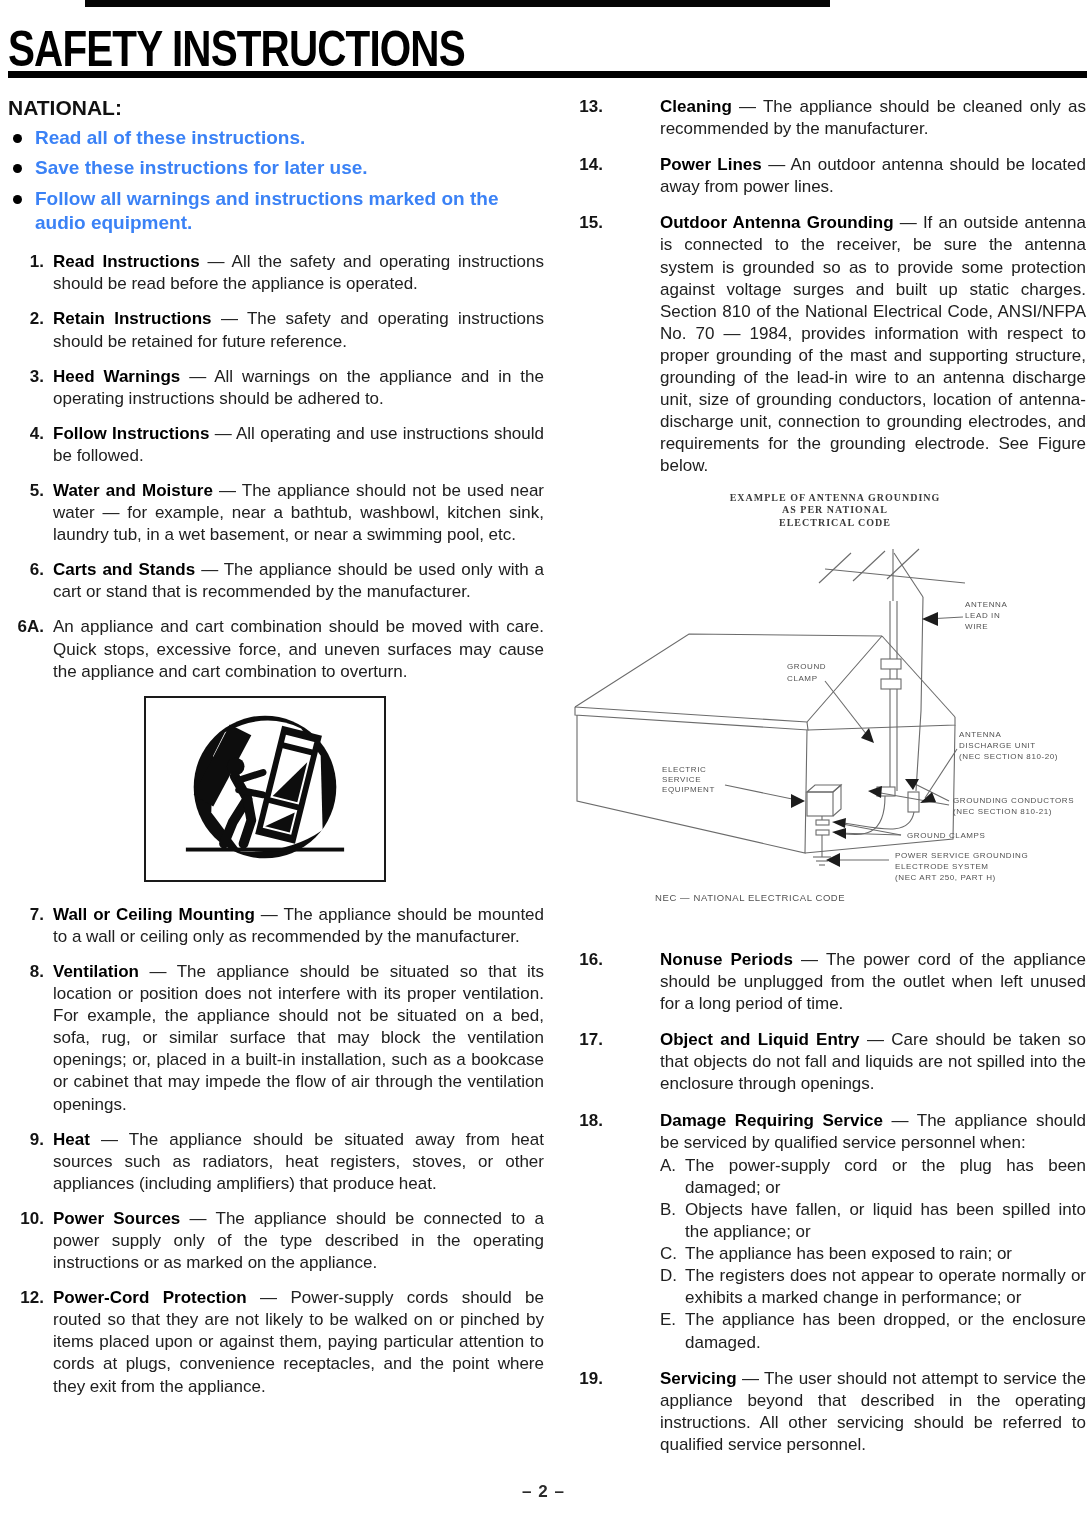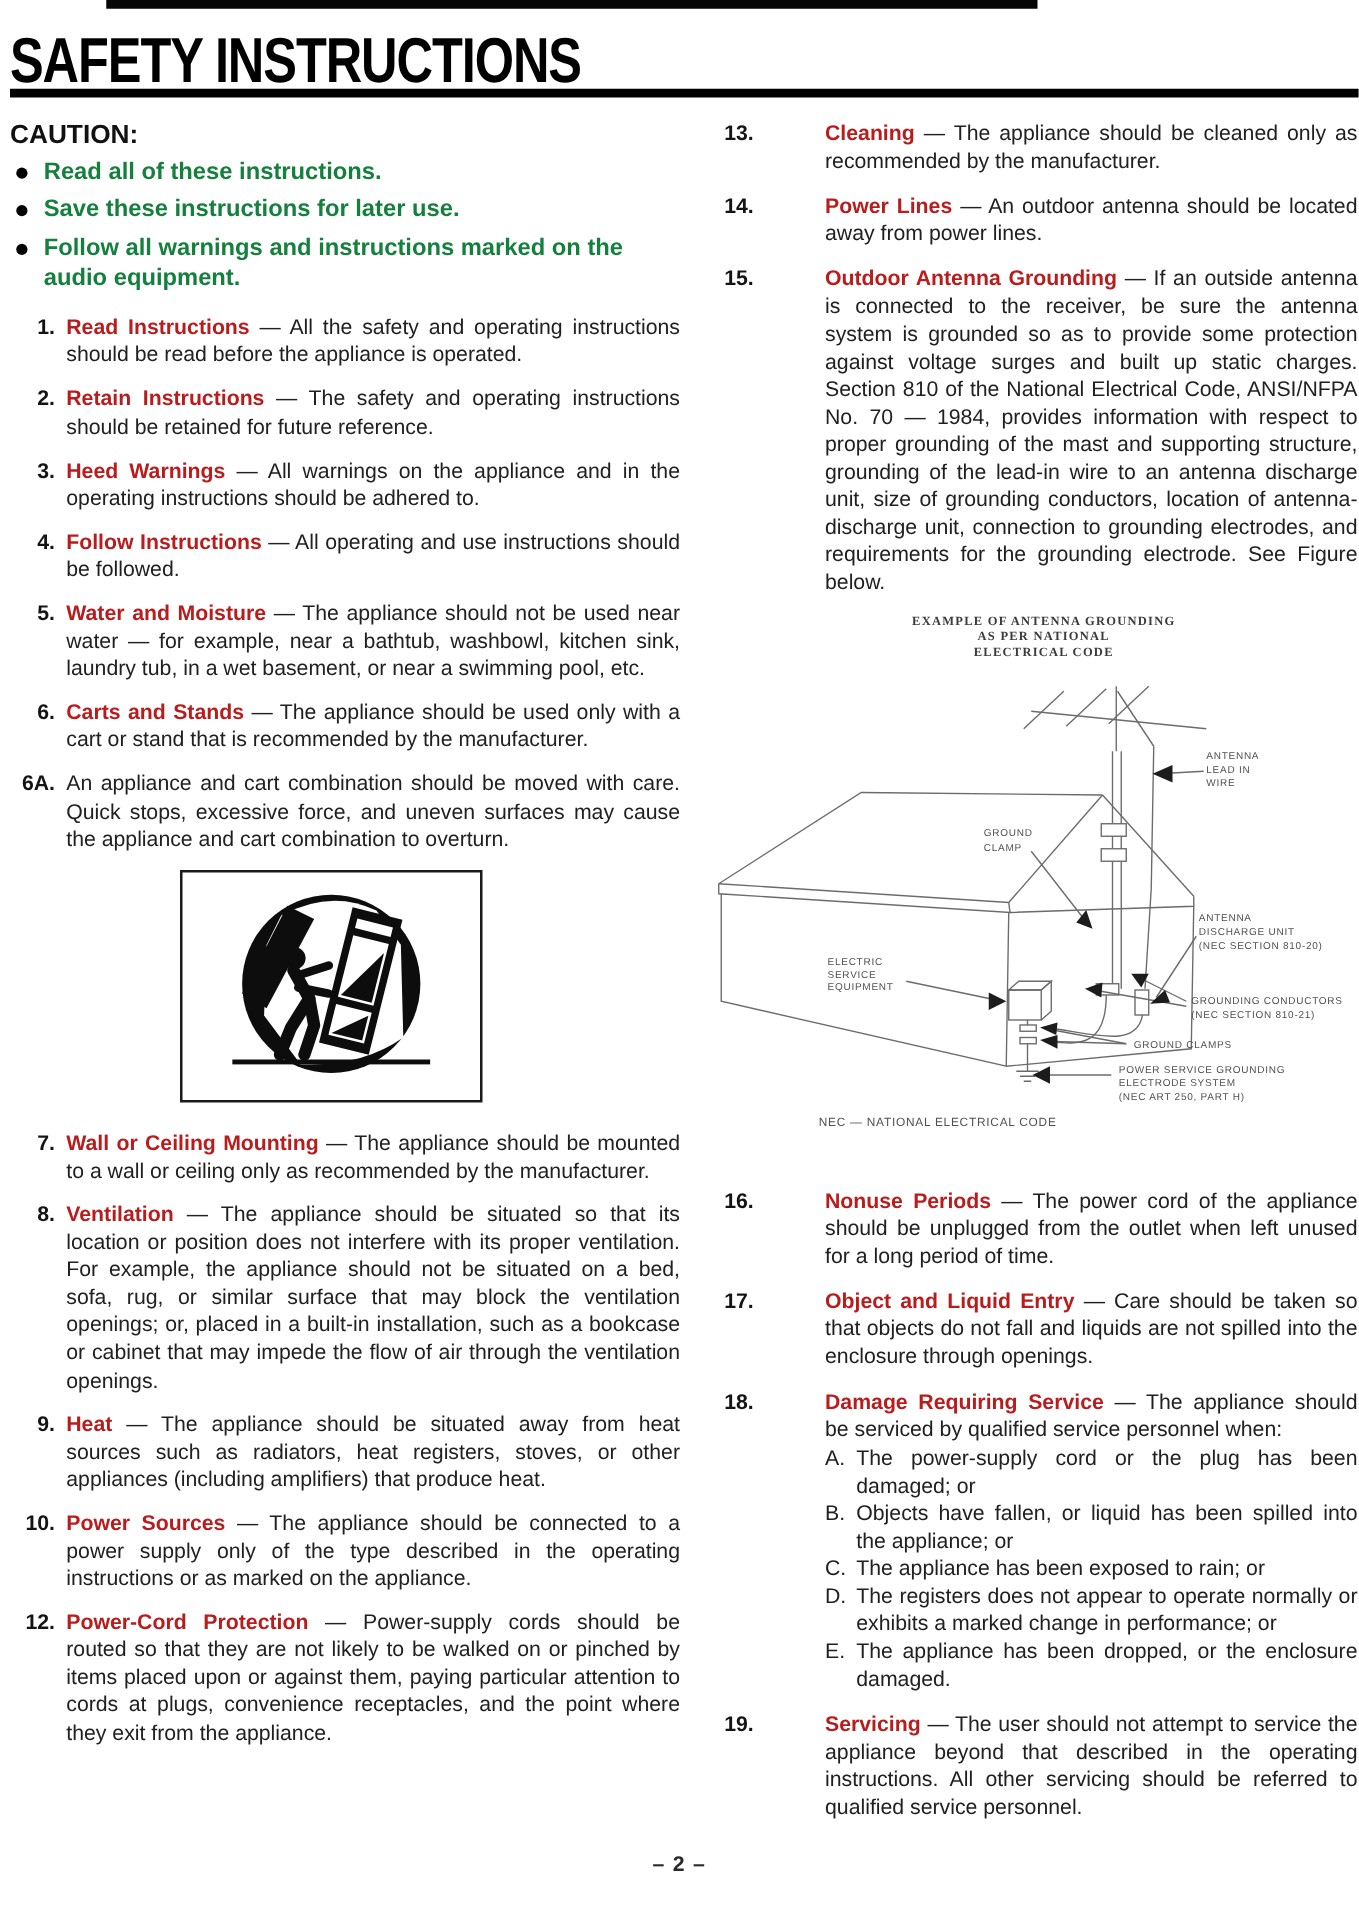"CAUTION:" div.caution-head { text: CAUTION -> NATIONAL }
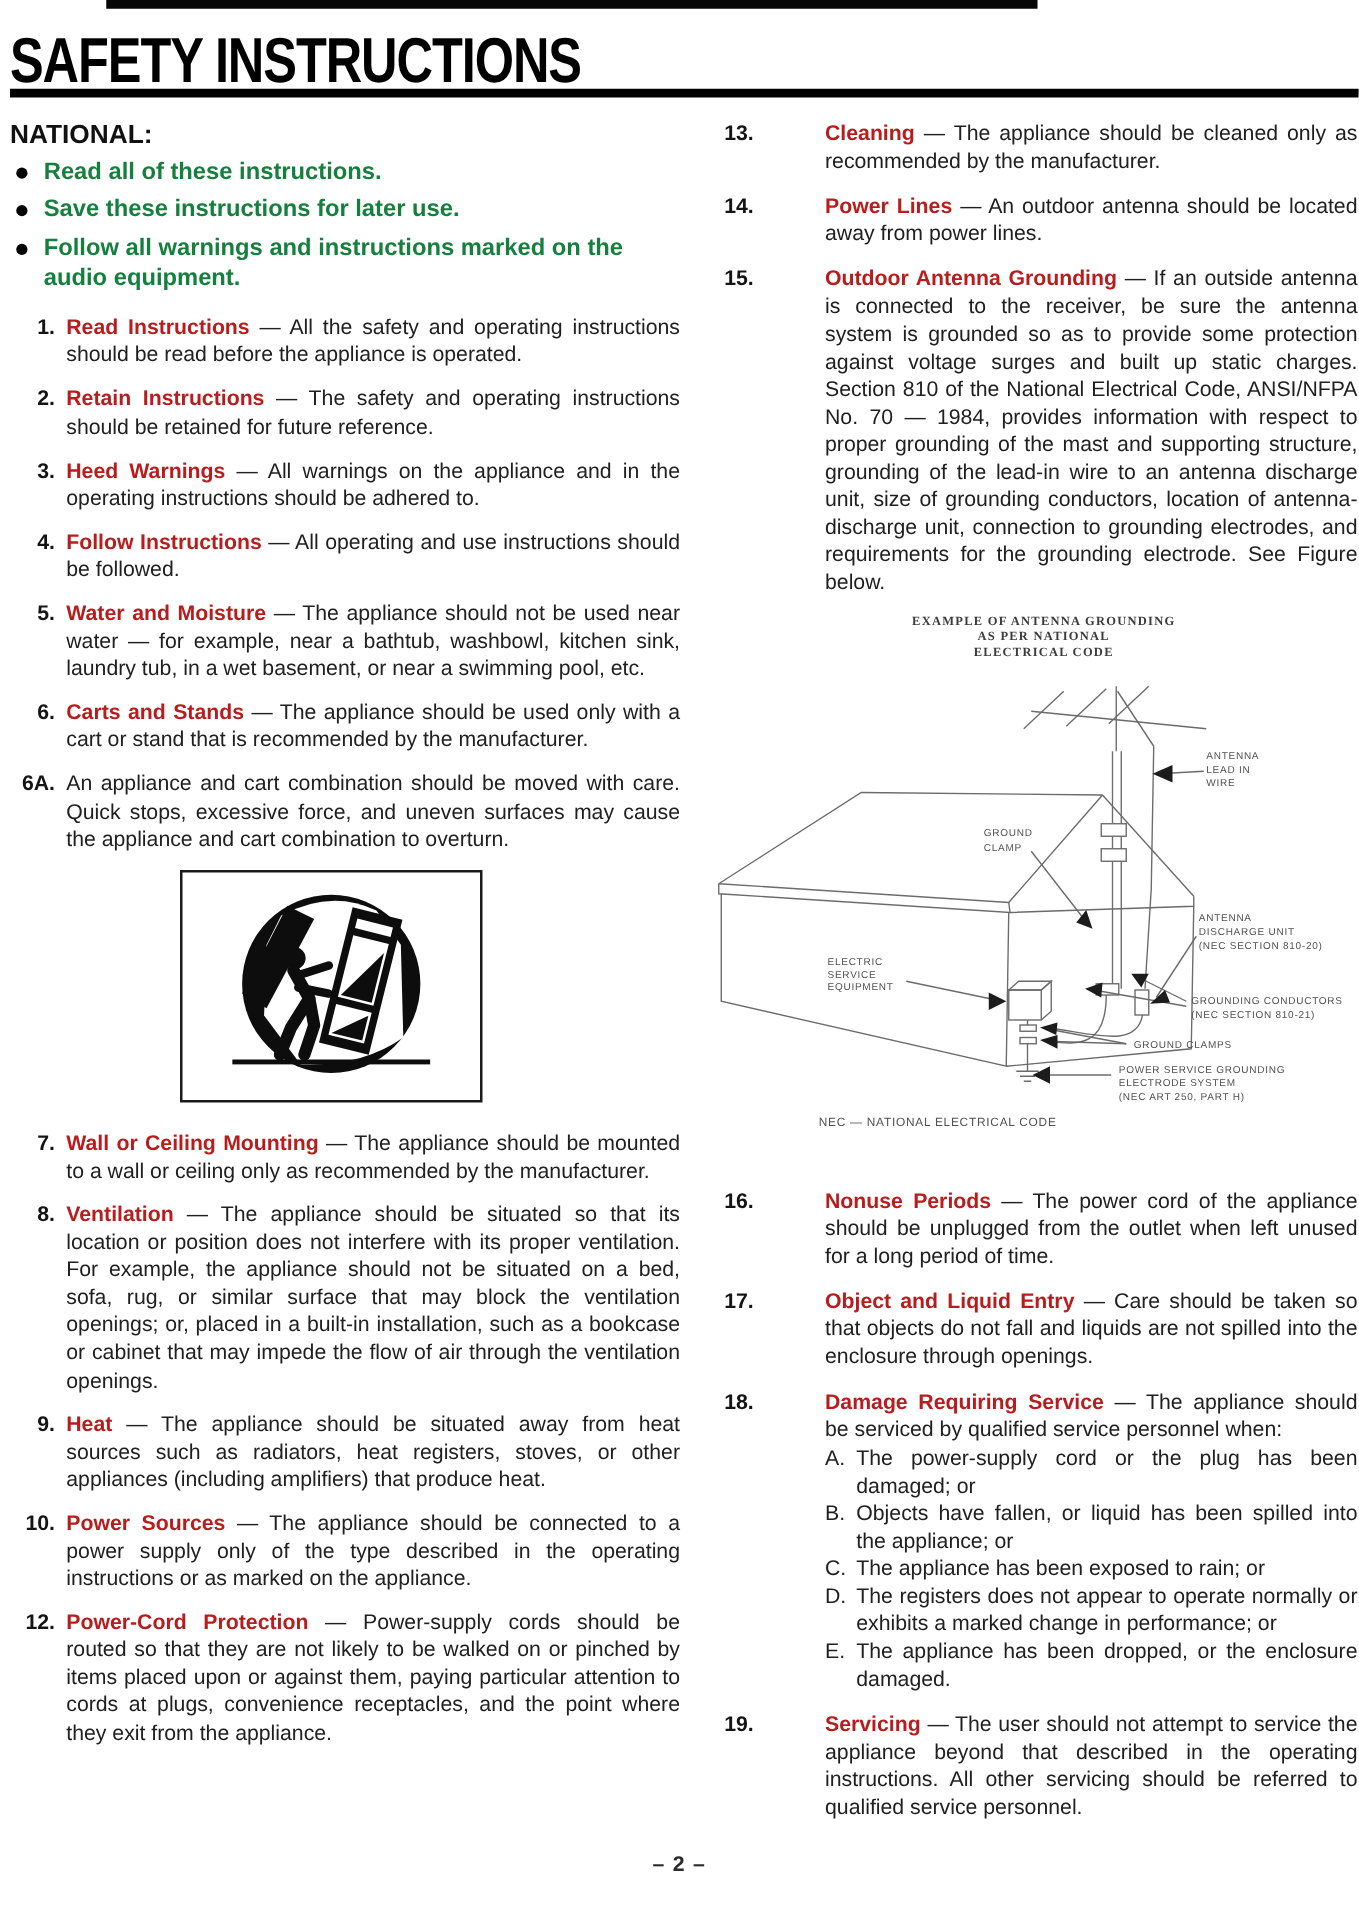"Cleaning" .item .txt b { color: #b91c1c -> #000000 }
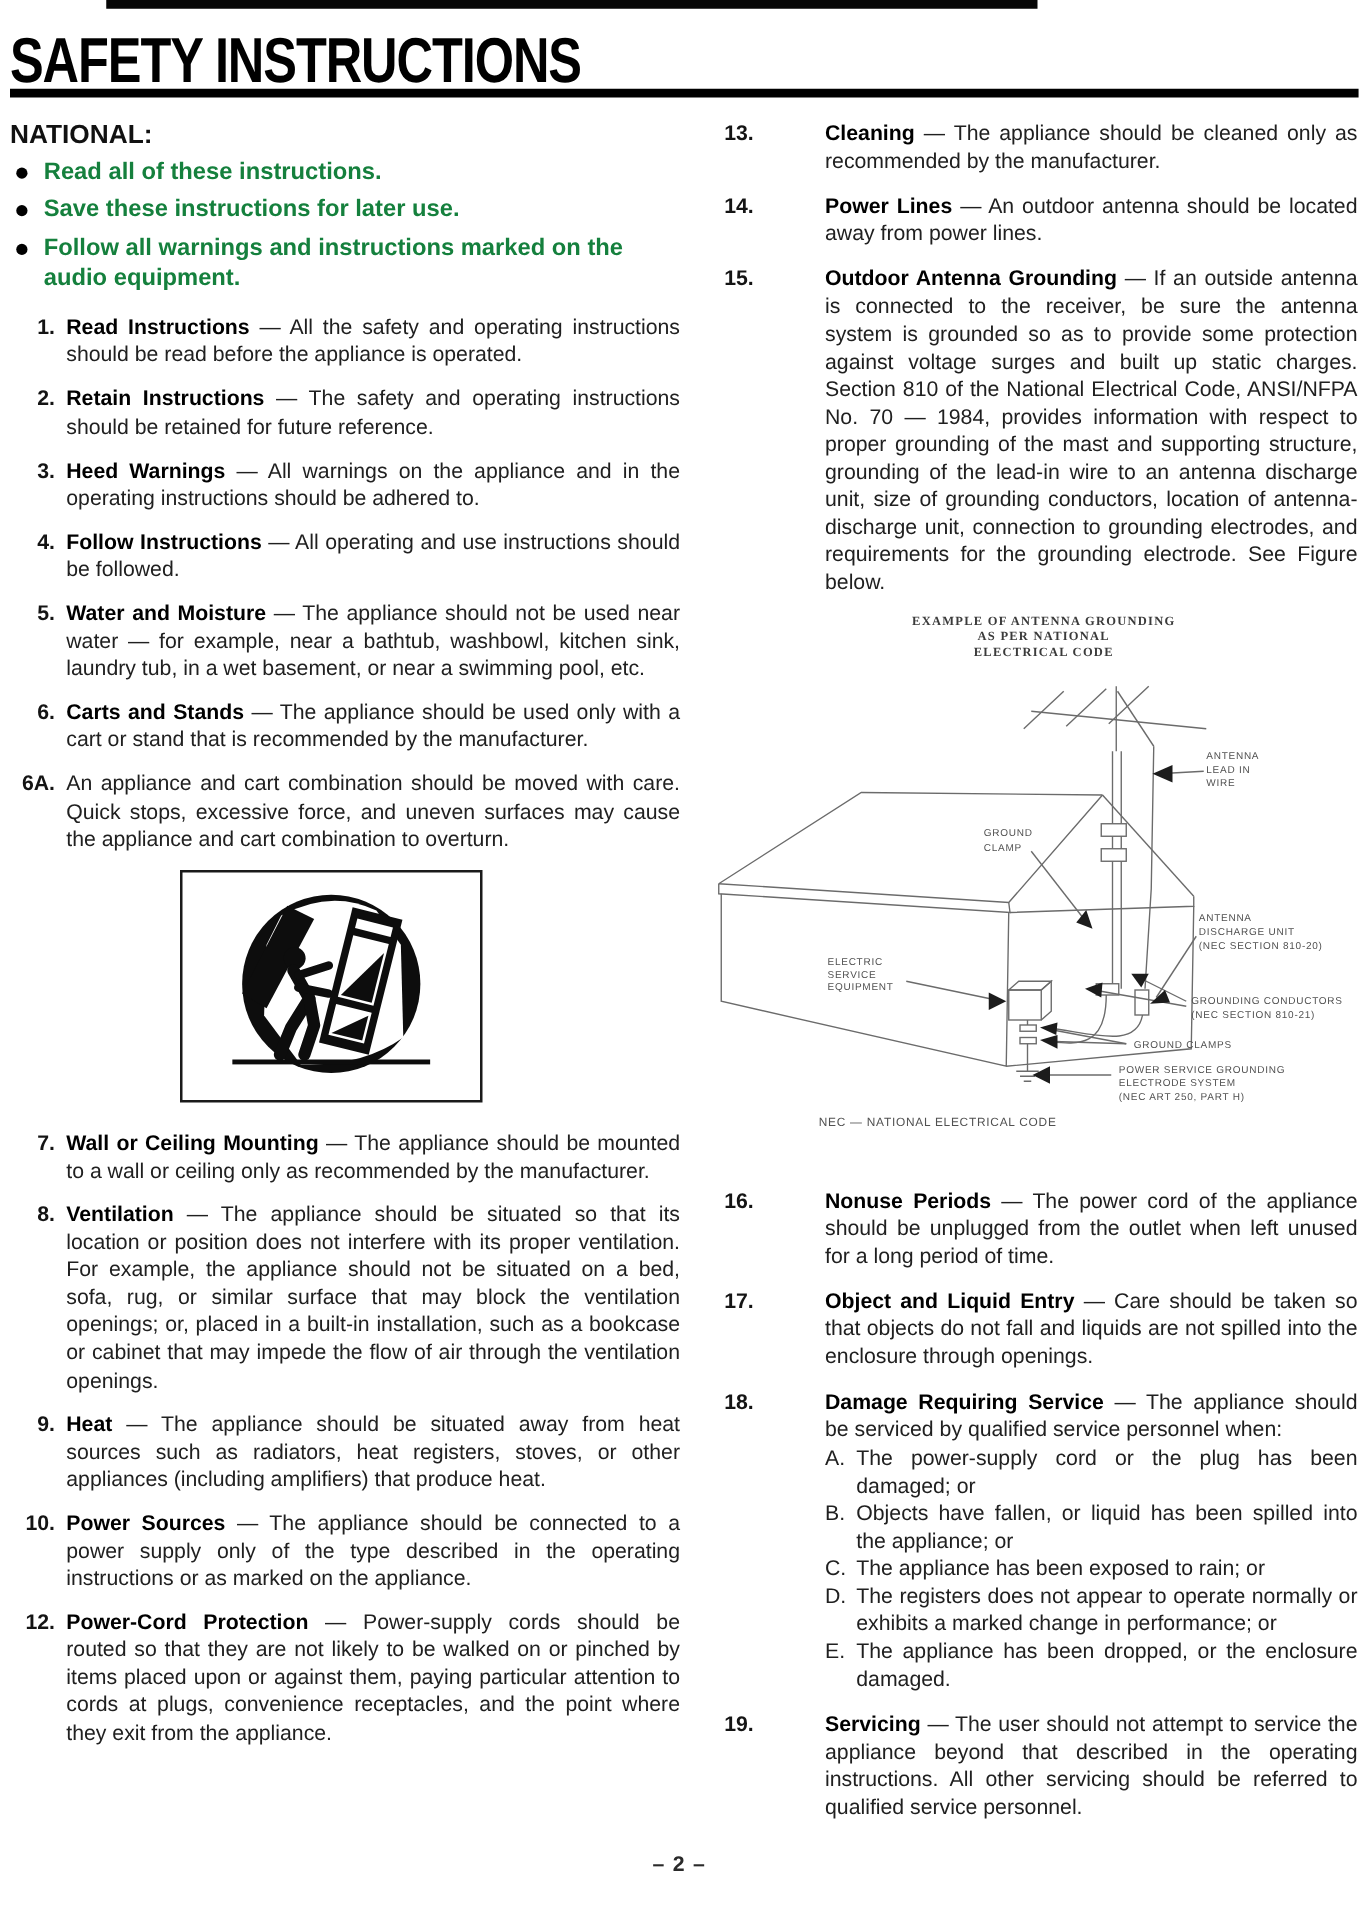"Read all of these instructions." .bullets { color: #15803d -> #3b82f6 }
